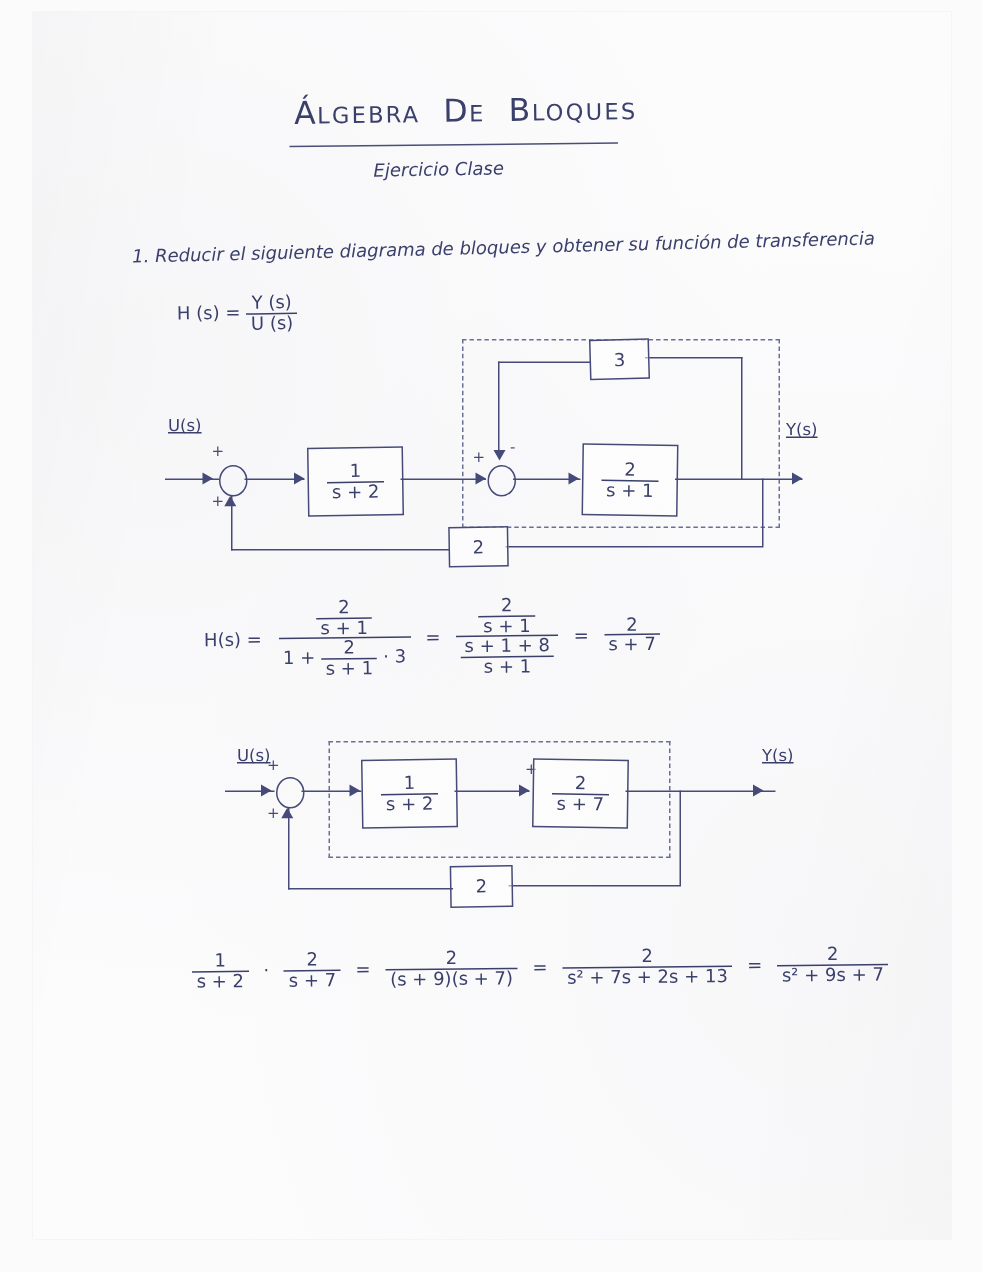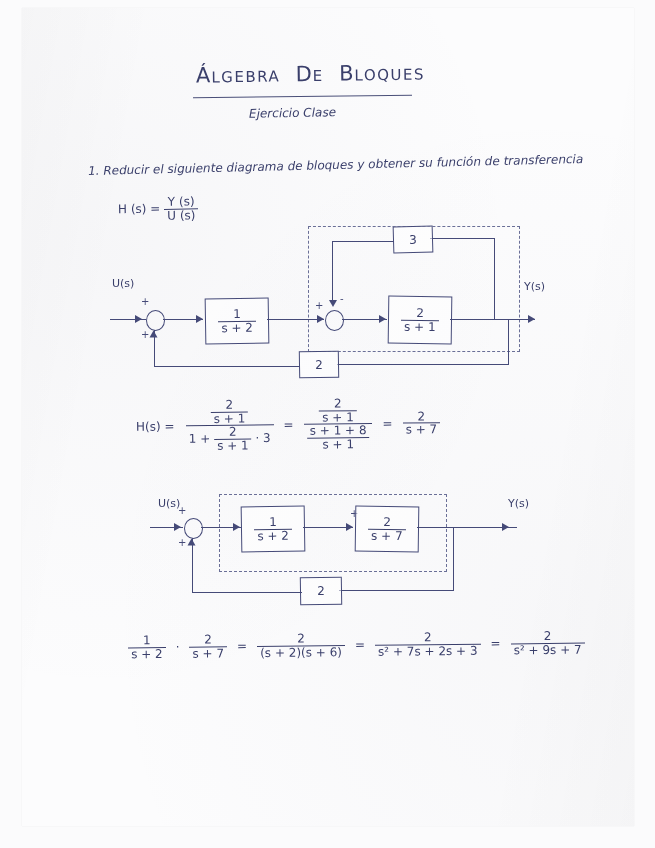"U(s)" .siglabel { text-decoration: none -> underline }
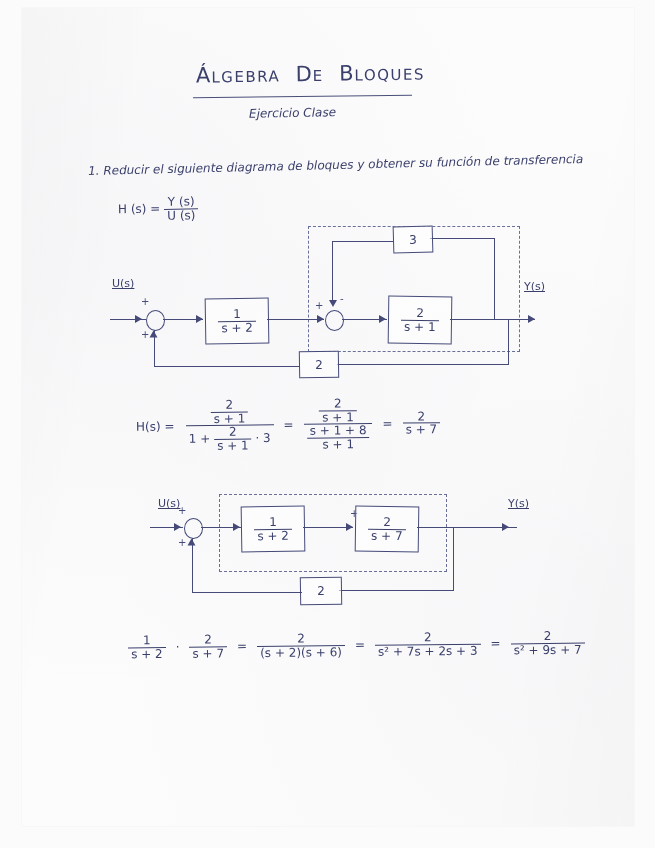"(s + 2)(s + 6)" span.den { text: 2)(s + 6 -> 9)(s + 7 }
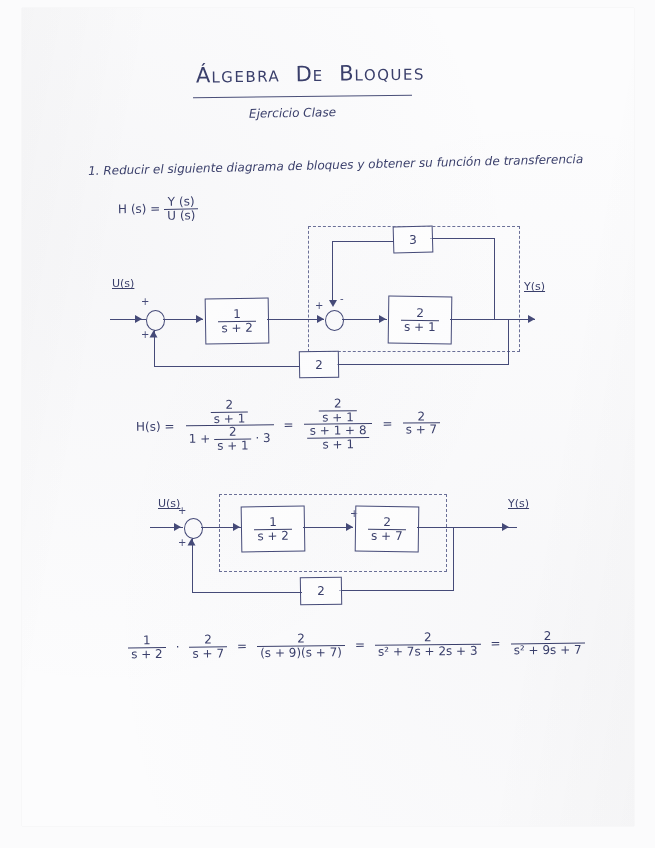"s² + 7s + 2s" span.den { text: 3 -> 13 }
